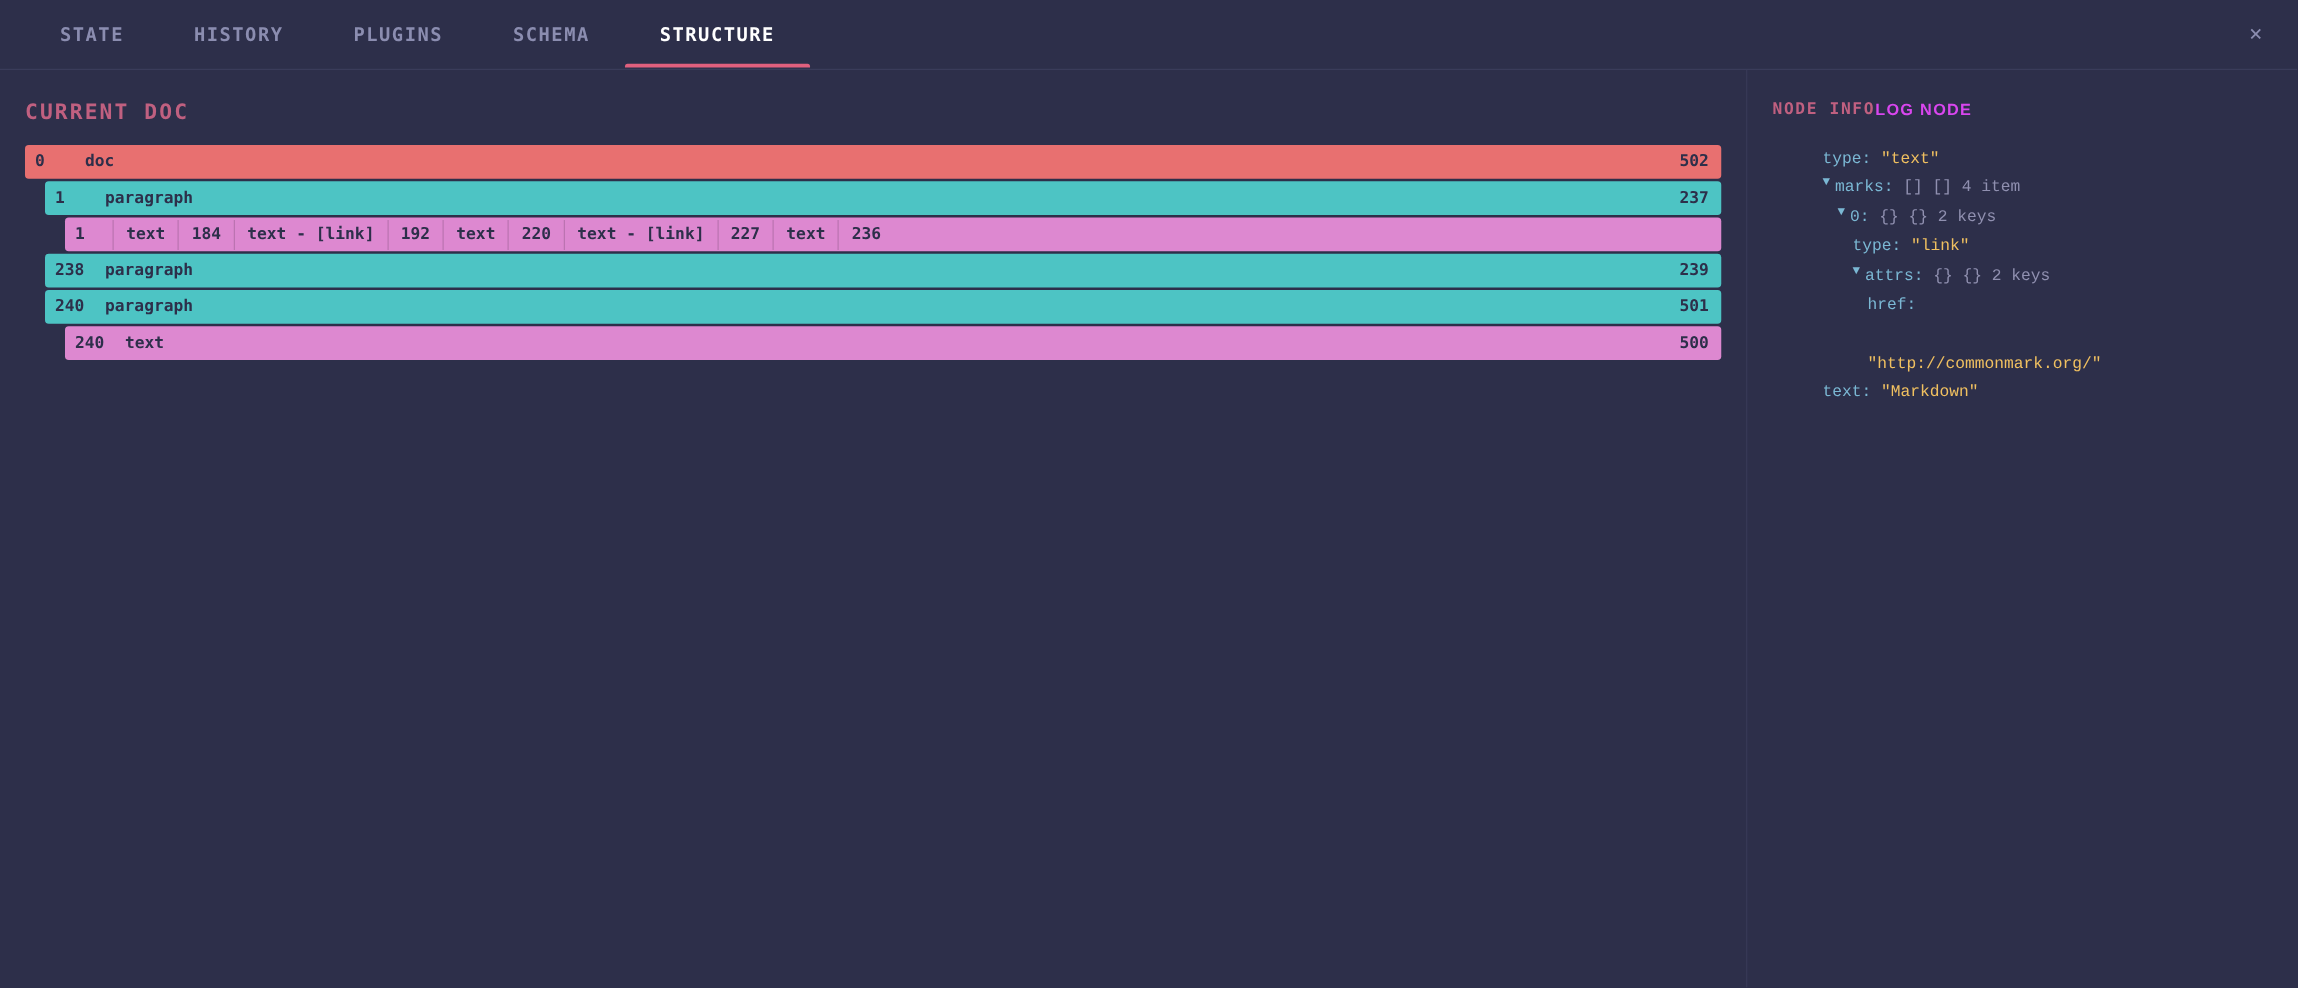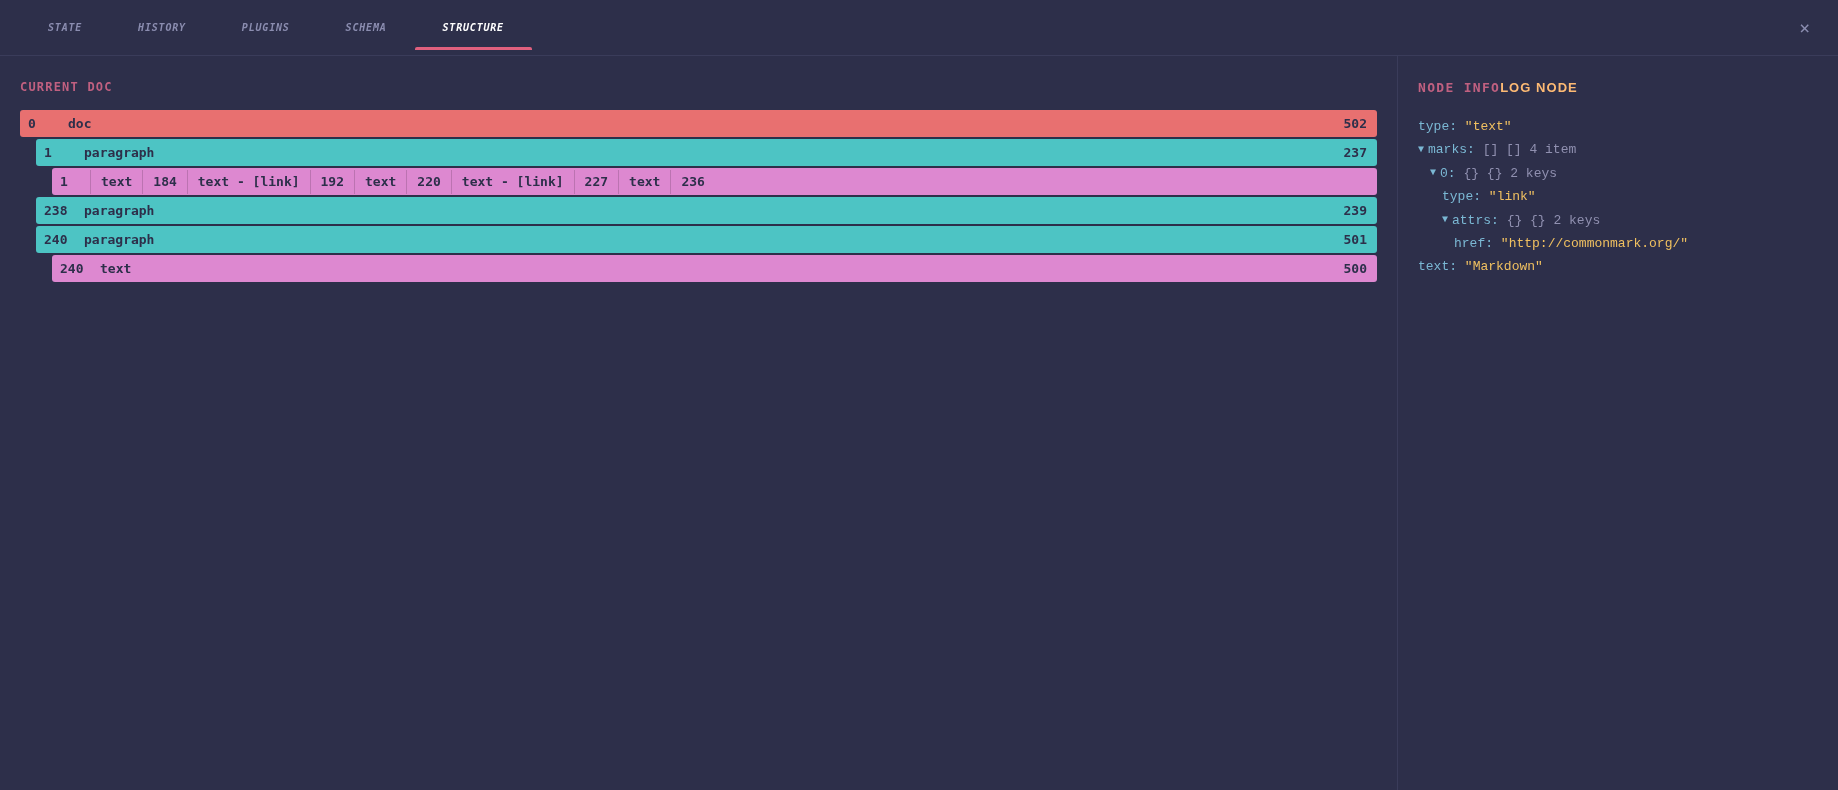"STATE" .nav-tab { font-size: 10px -> 15px; font-style: italic -> none }
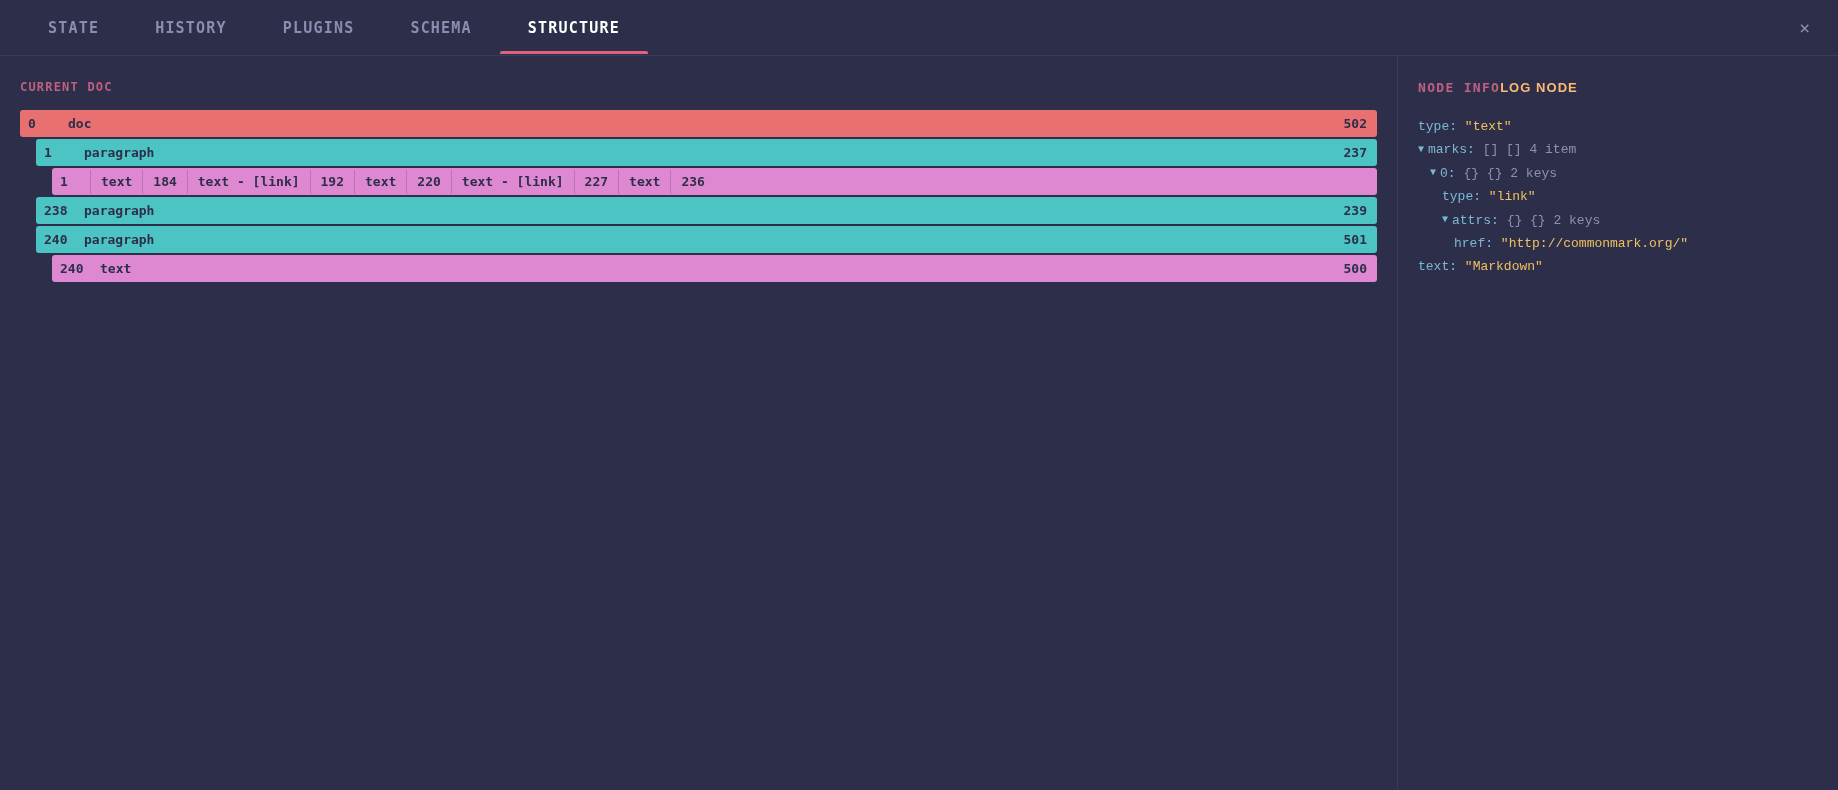"CURRENT DOC" .section-title { font-size: 12px -> 17px }
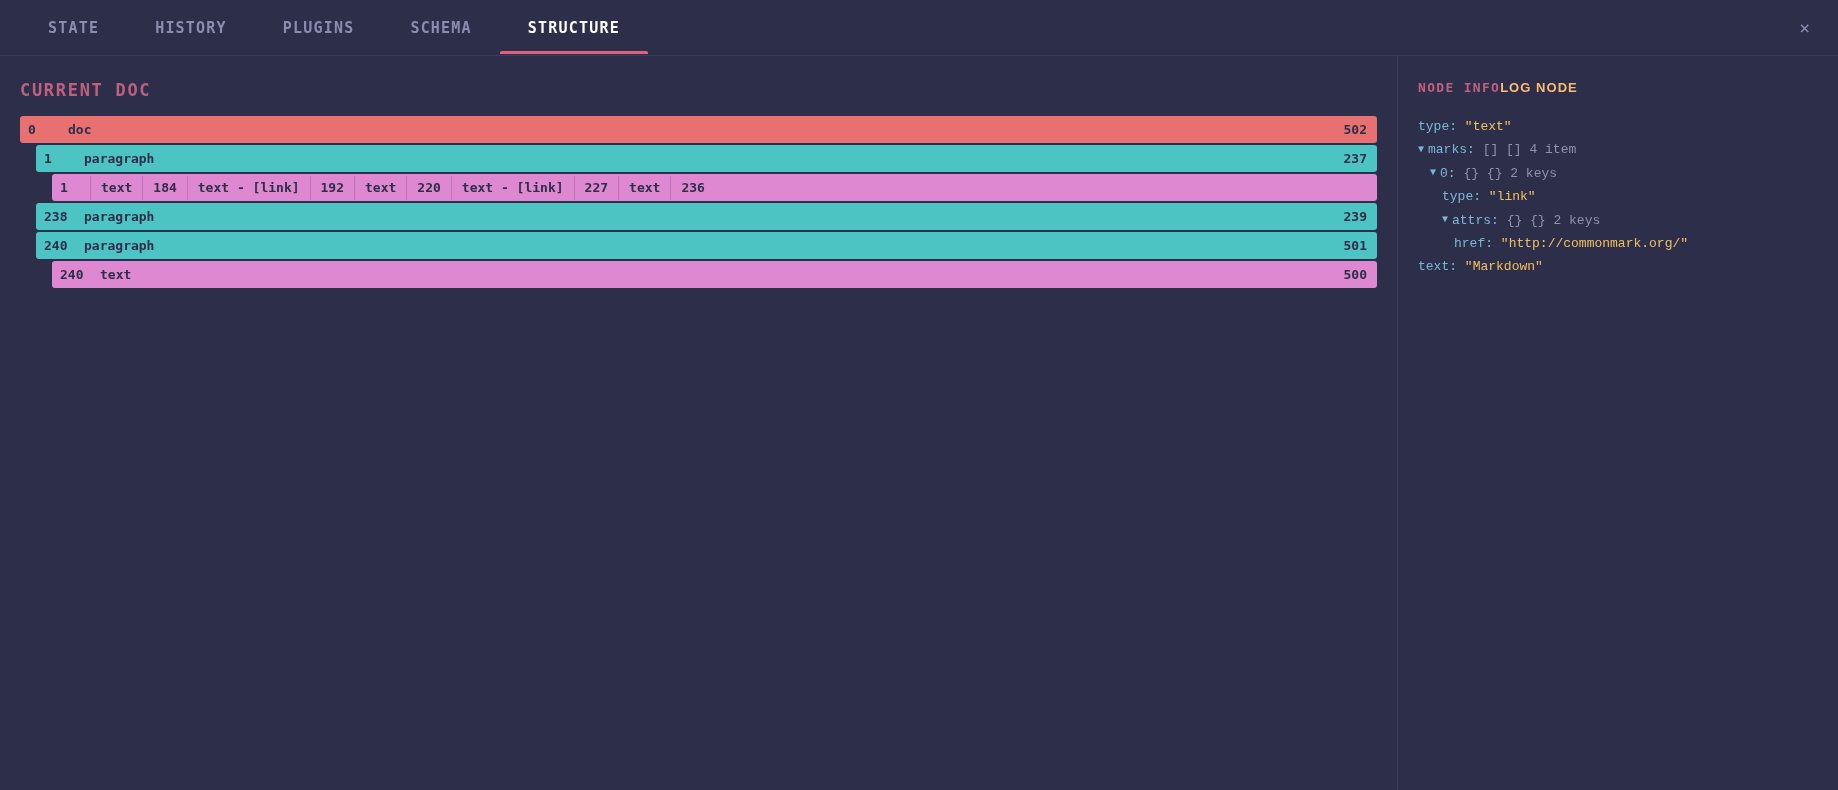"LOG NODE" .log-node-btn { color: #fdba74 -> #d946ef }
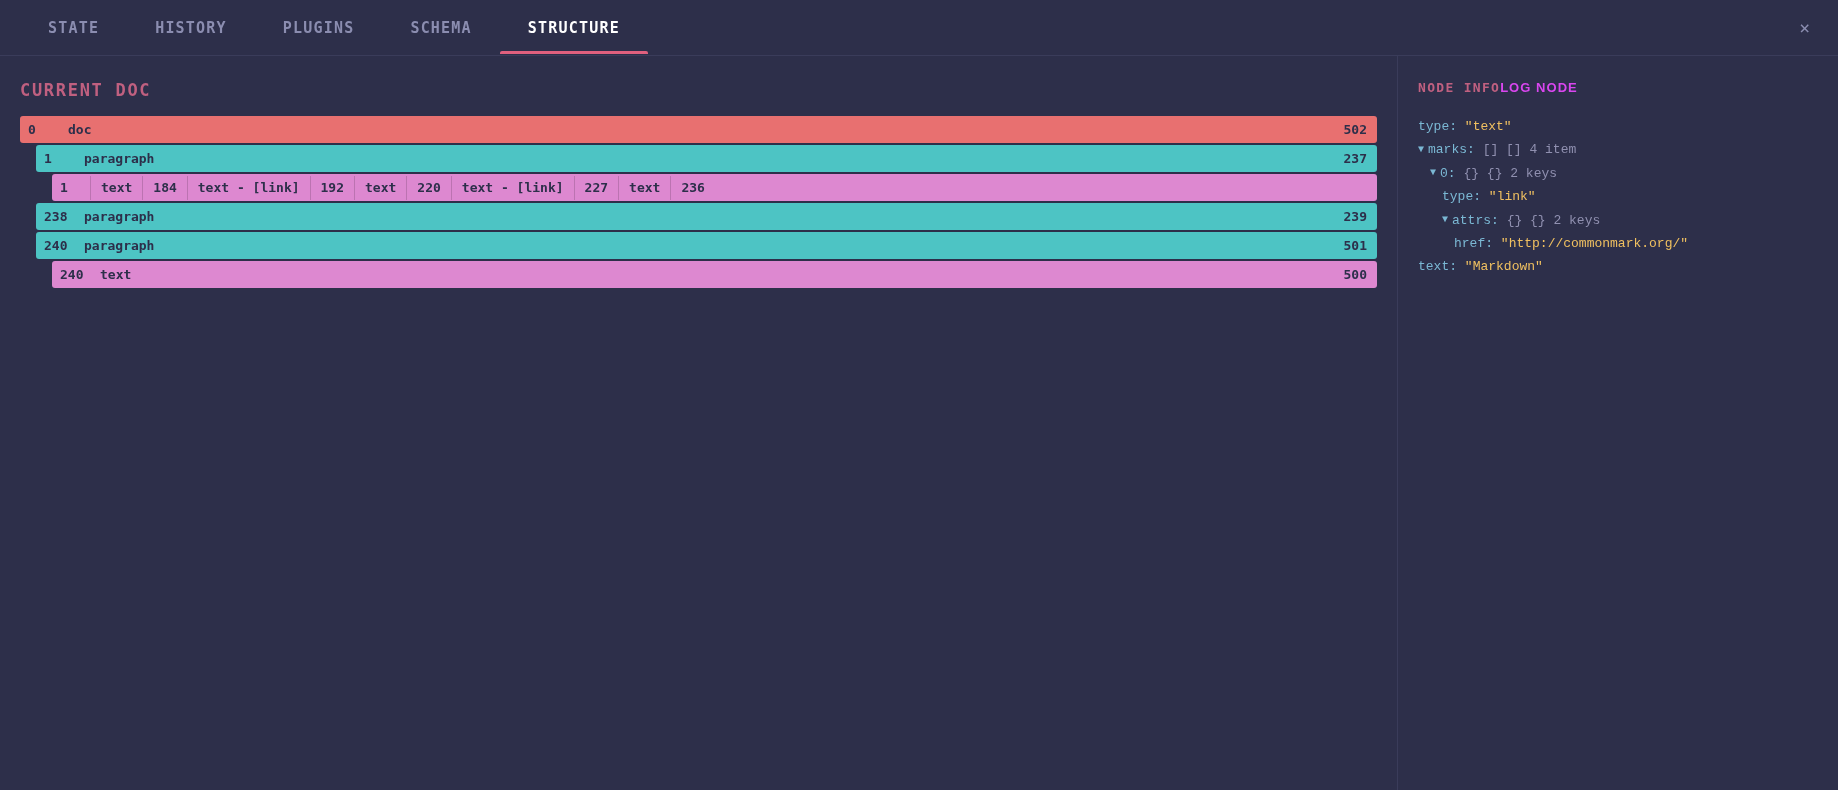"type:" .info-line { align-items: center -> flex-start; margin-left: none -> 40px }
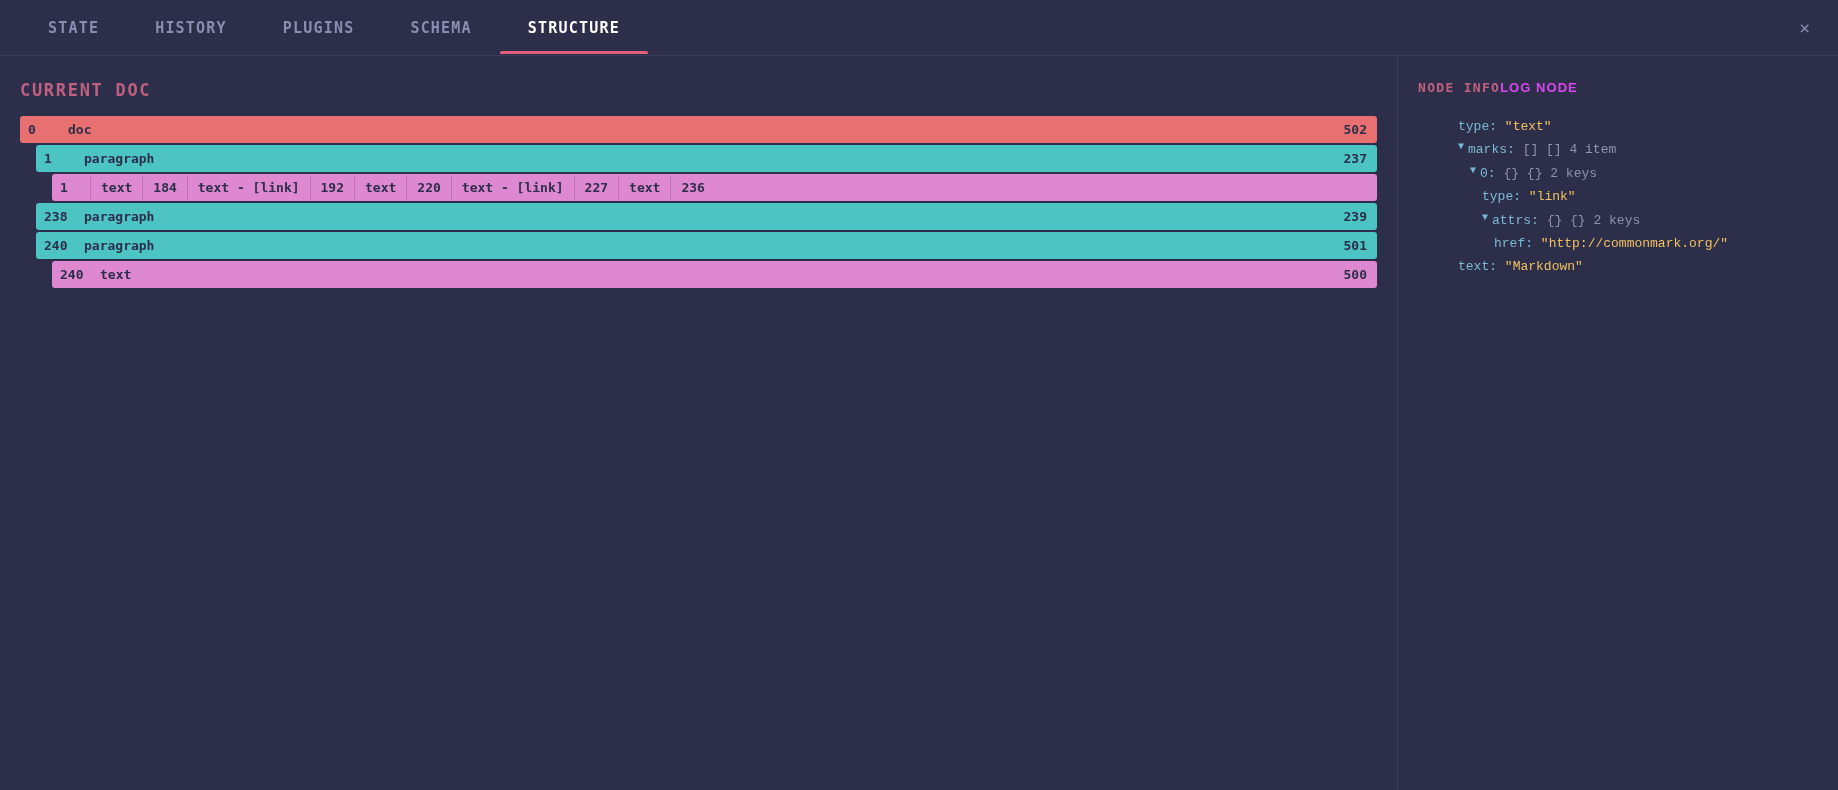"href:" .indent-node-3 { flex-direction: none -> column }
